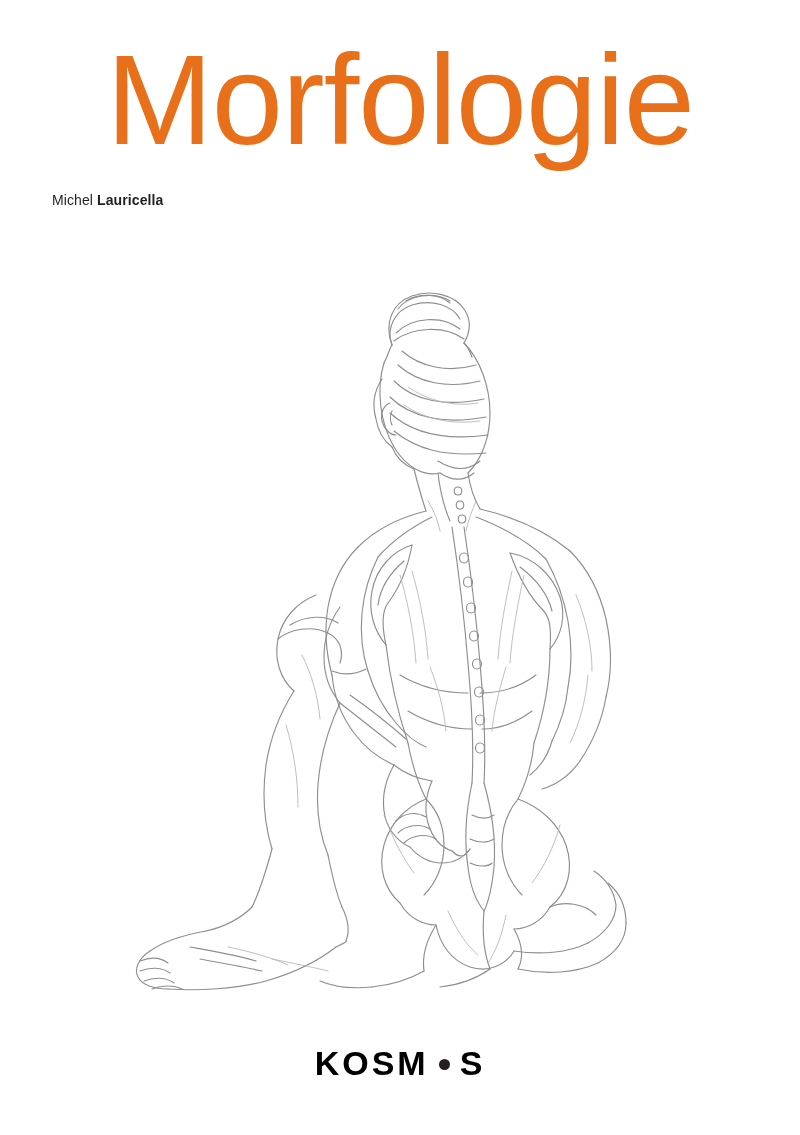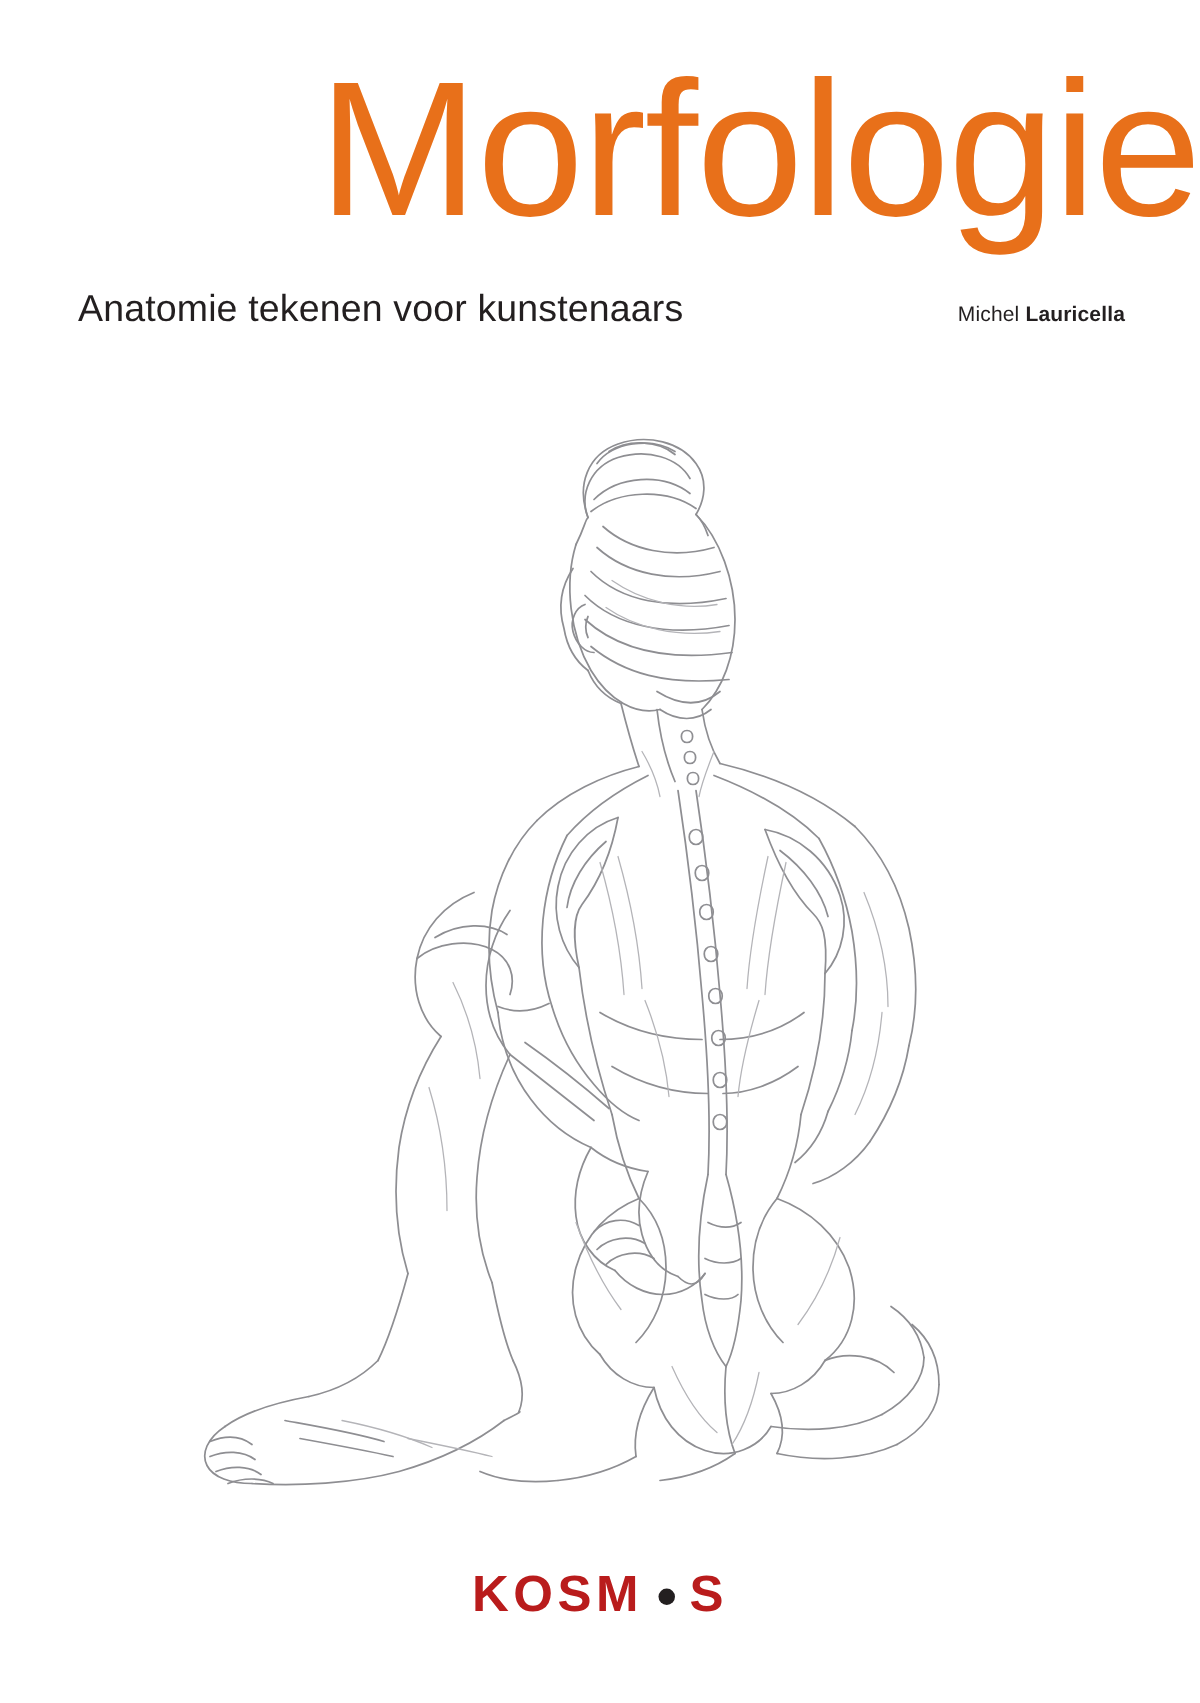"Morfologie" .title-block { text-align: right -> center }
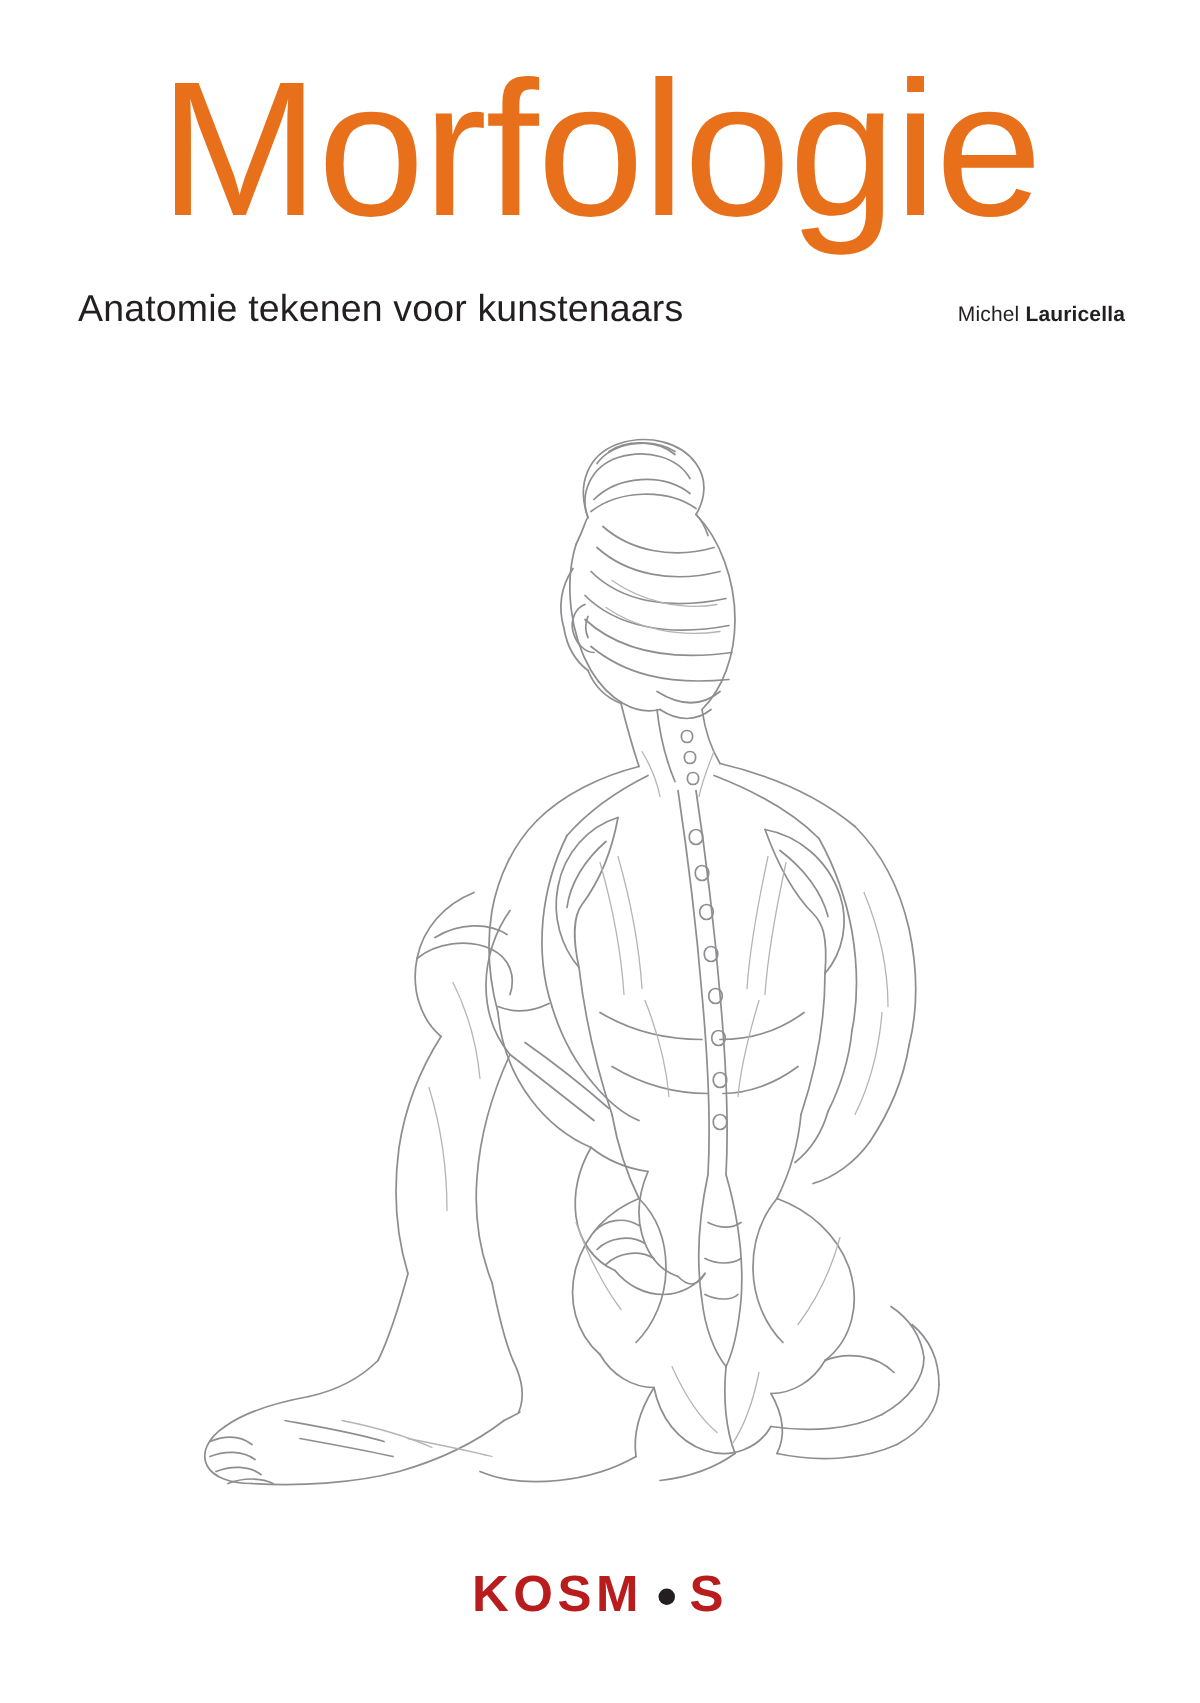"Anatomie tekenen voor kunstenaars" div.subtitle { html: <div>Anatomie tekenen voor kunstenaars</div> -> none }
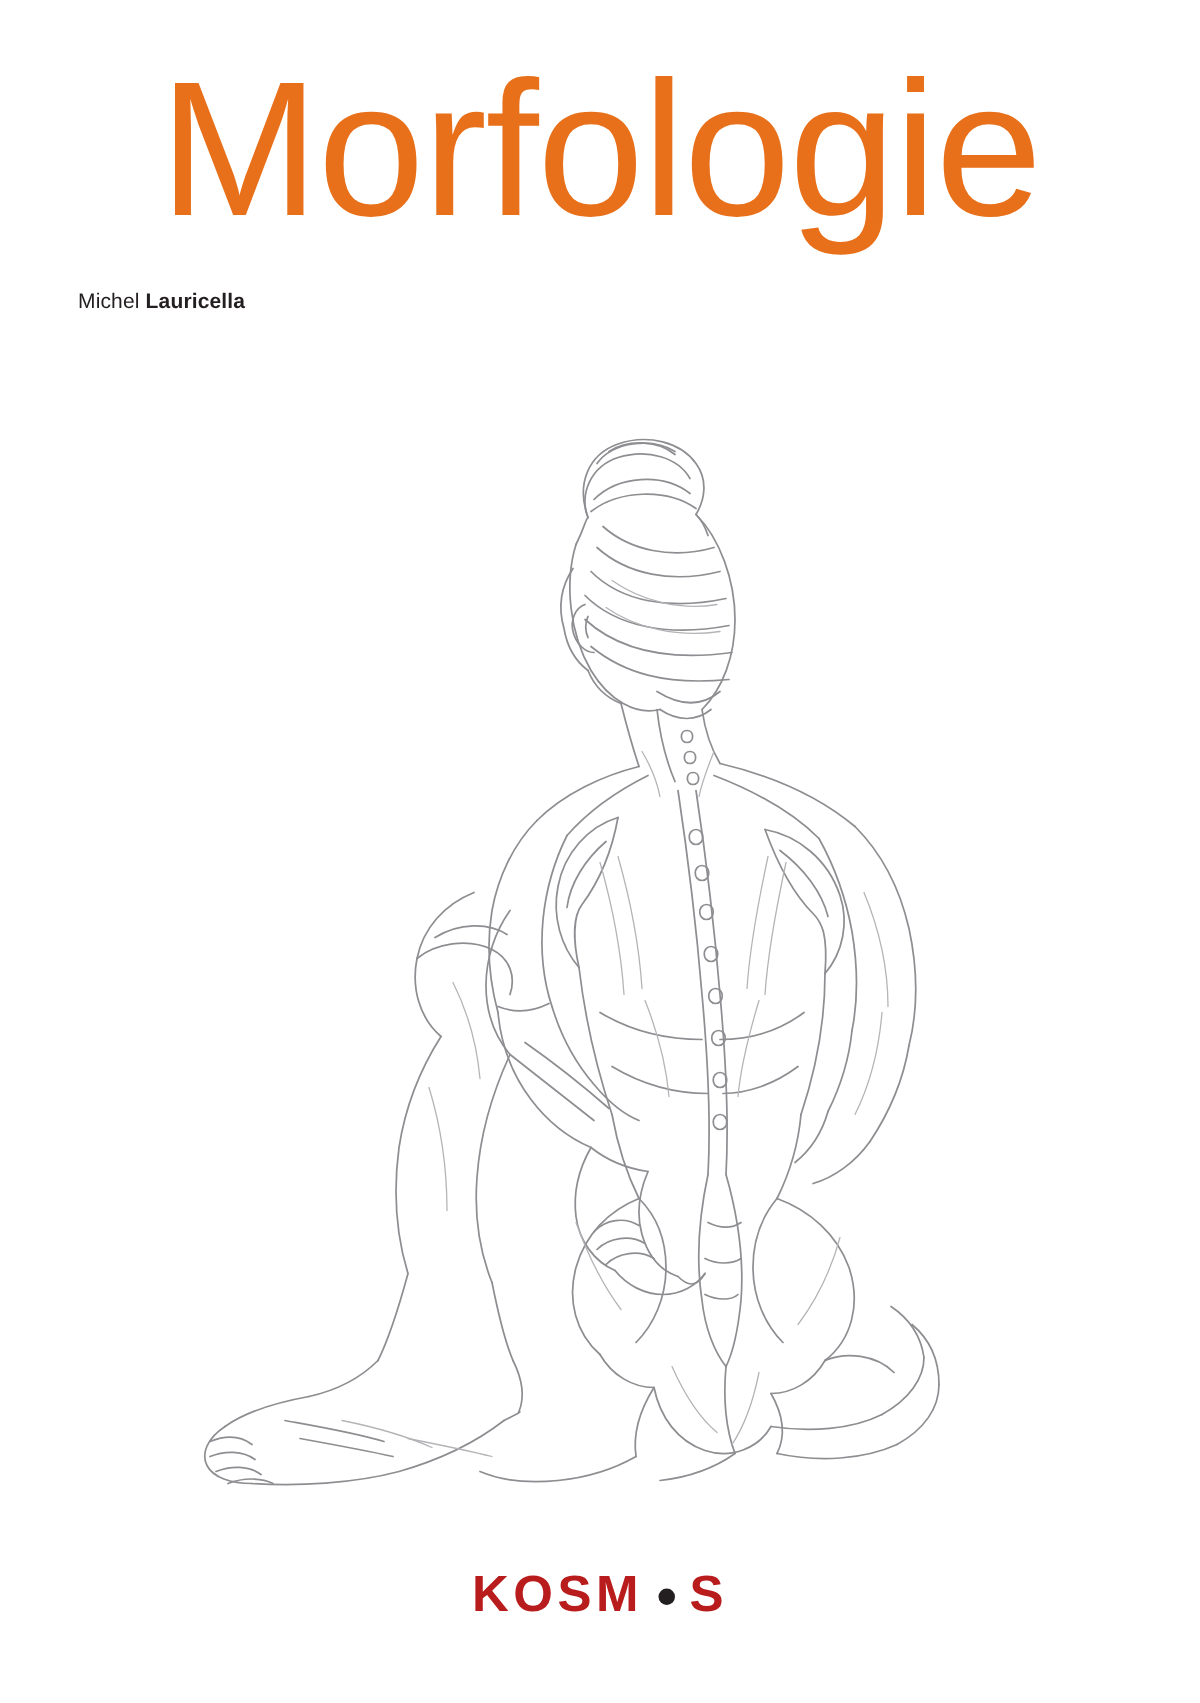"KOSM" .publisher-name { color: #b91c1c -> #000000 }
